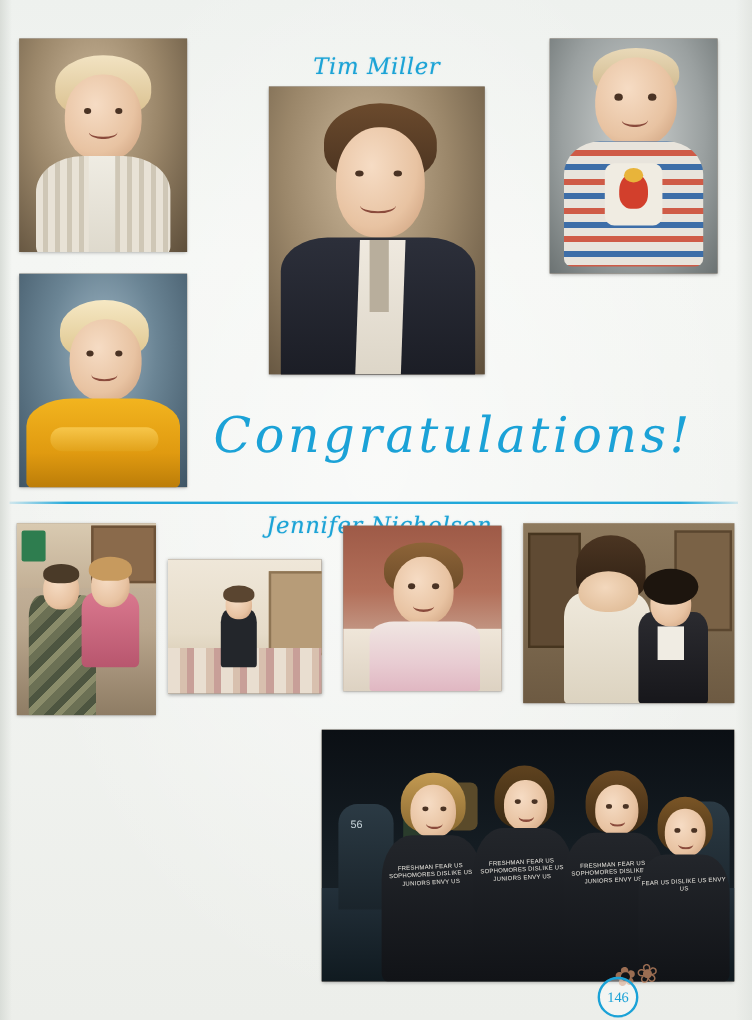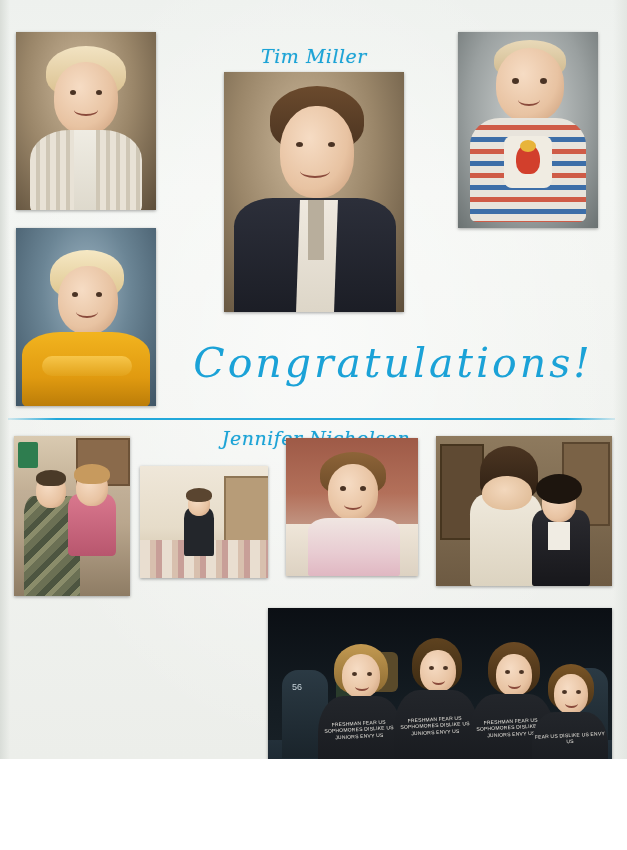"Tim Miller" #page { height: 759px -> 850px }
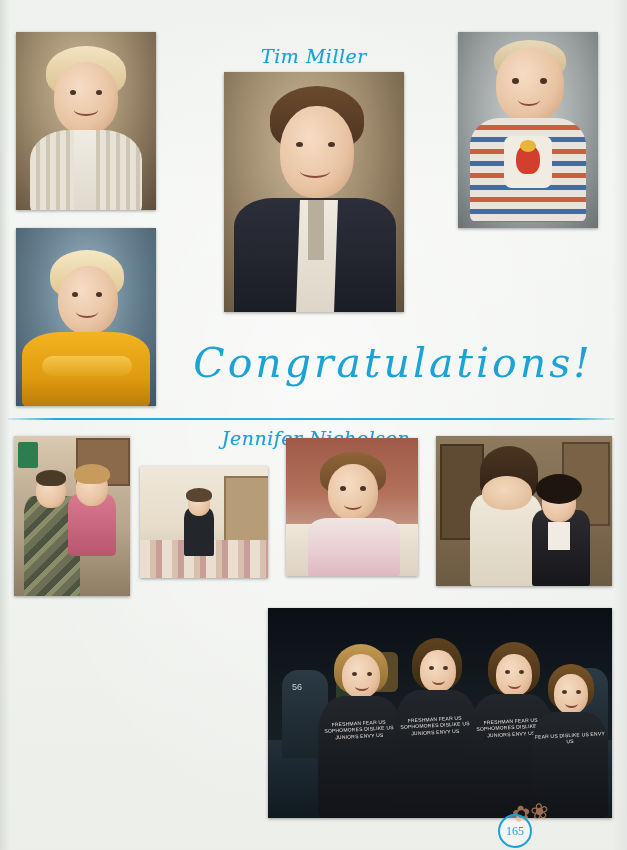"Congratulations!" div.script { text-align: center -> none }
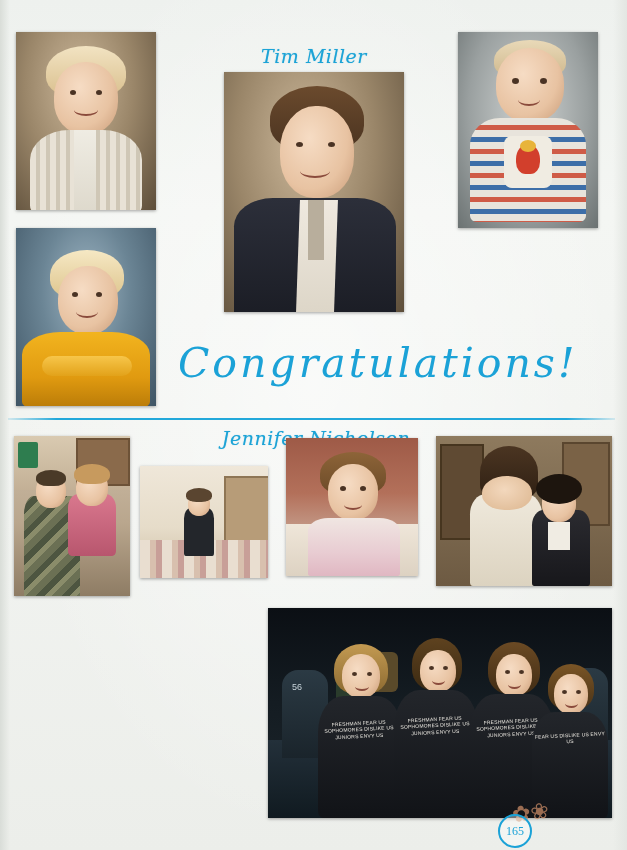"165" div.page-number { text: 165 -> 146 }
